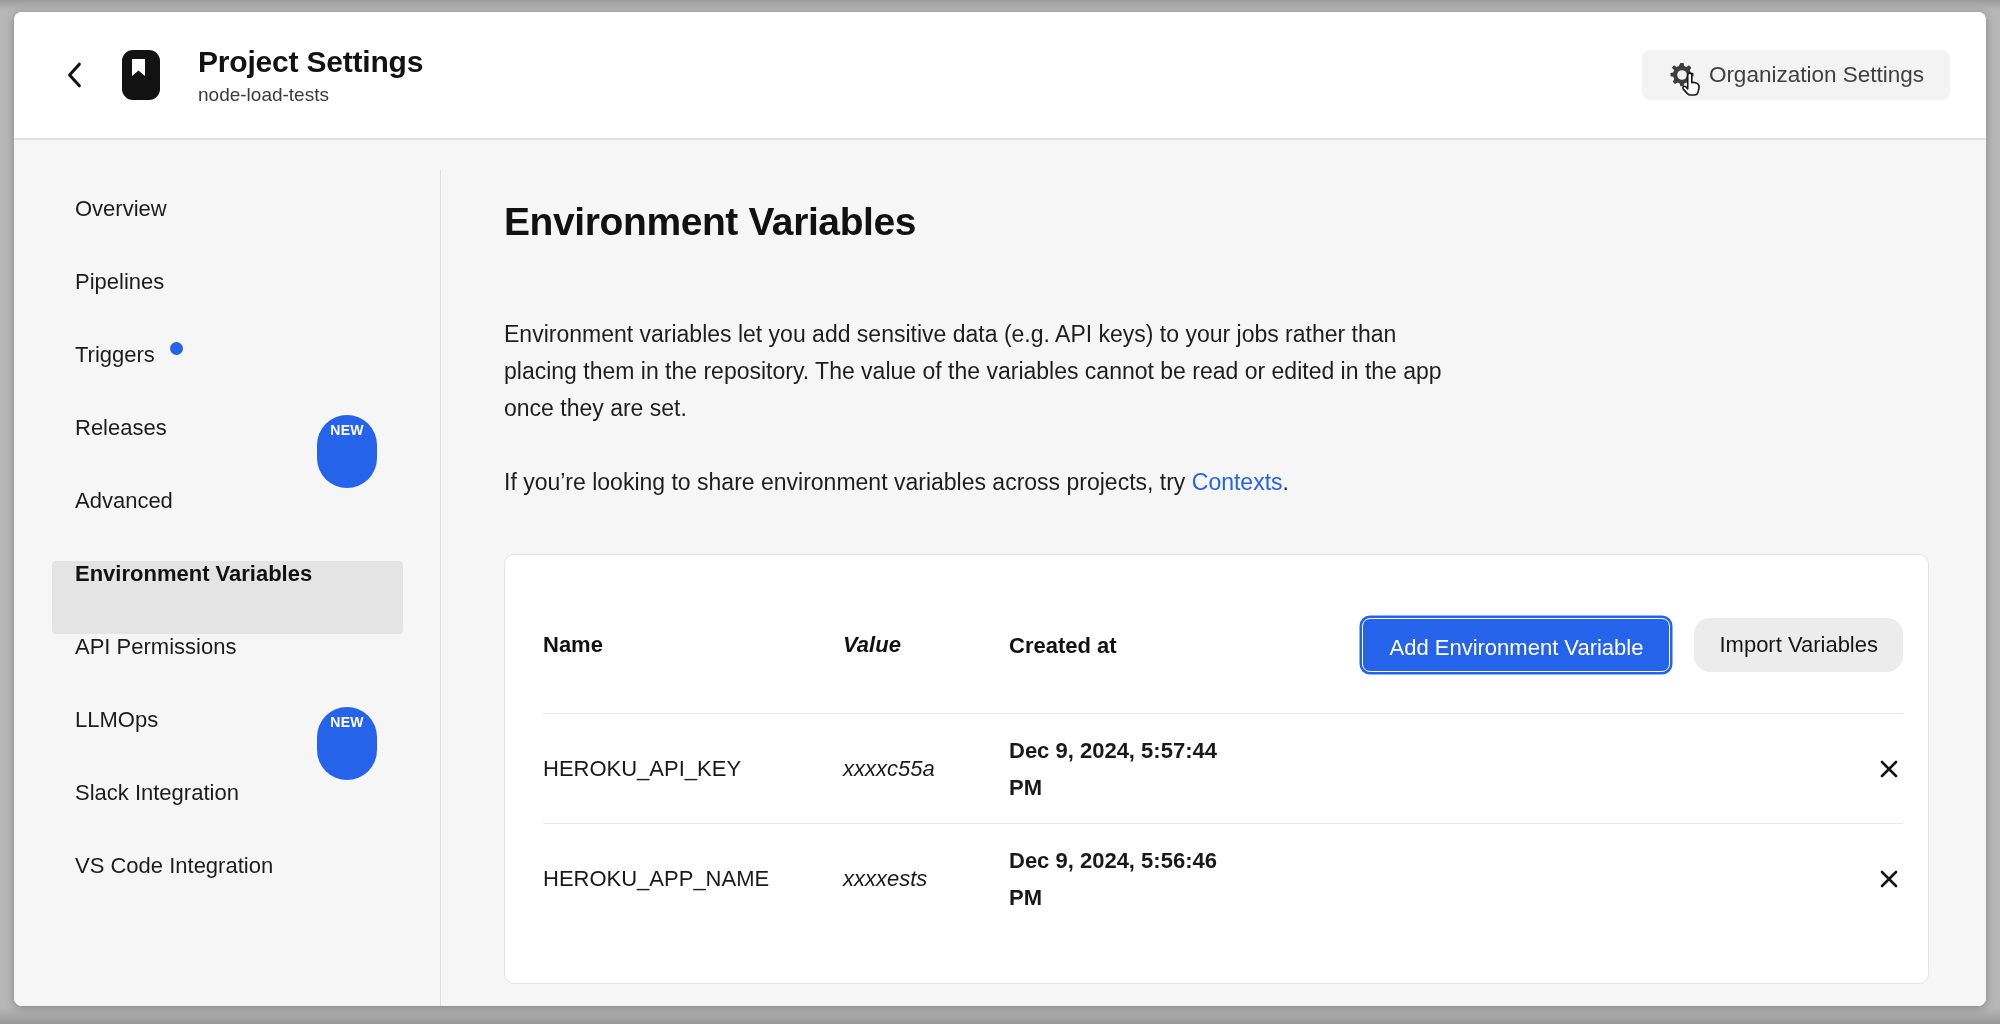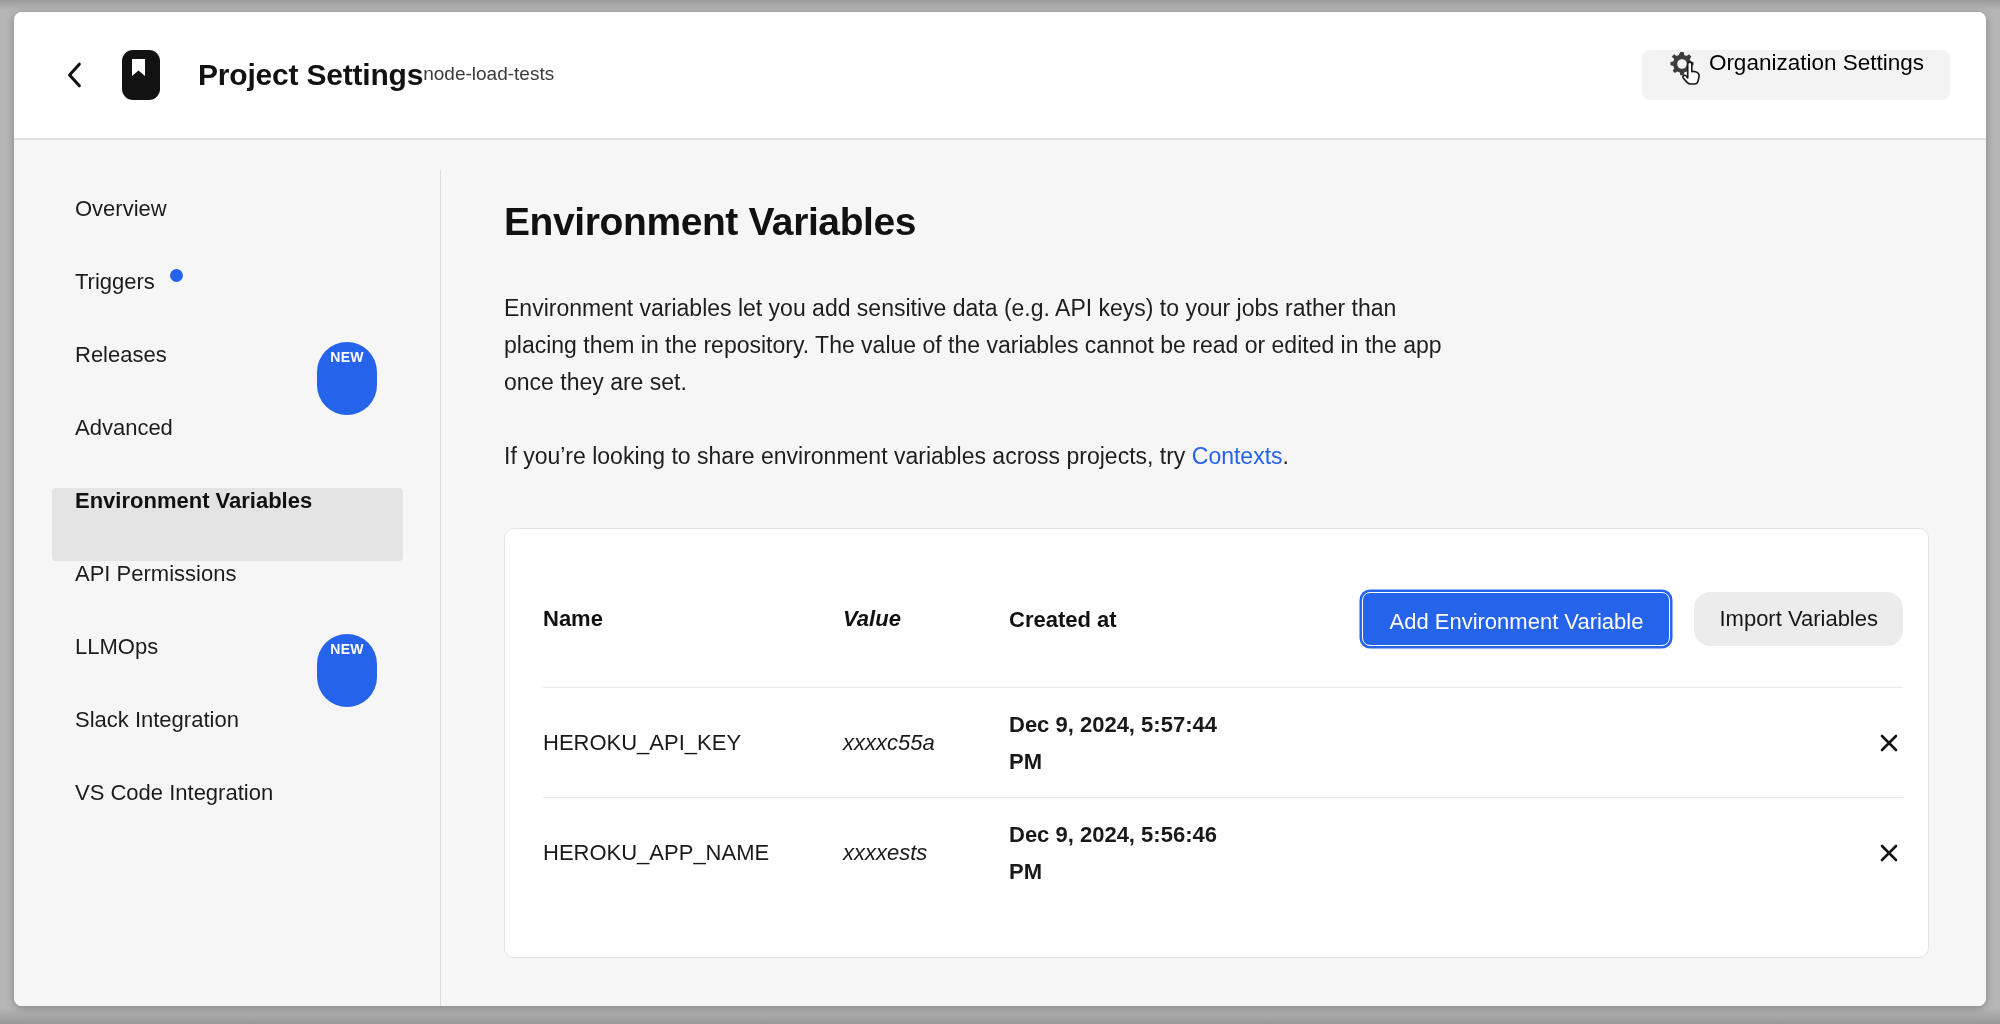"Project Settings" .titles { flex-direction: none -> column }
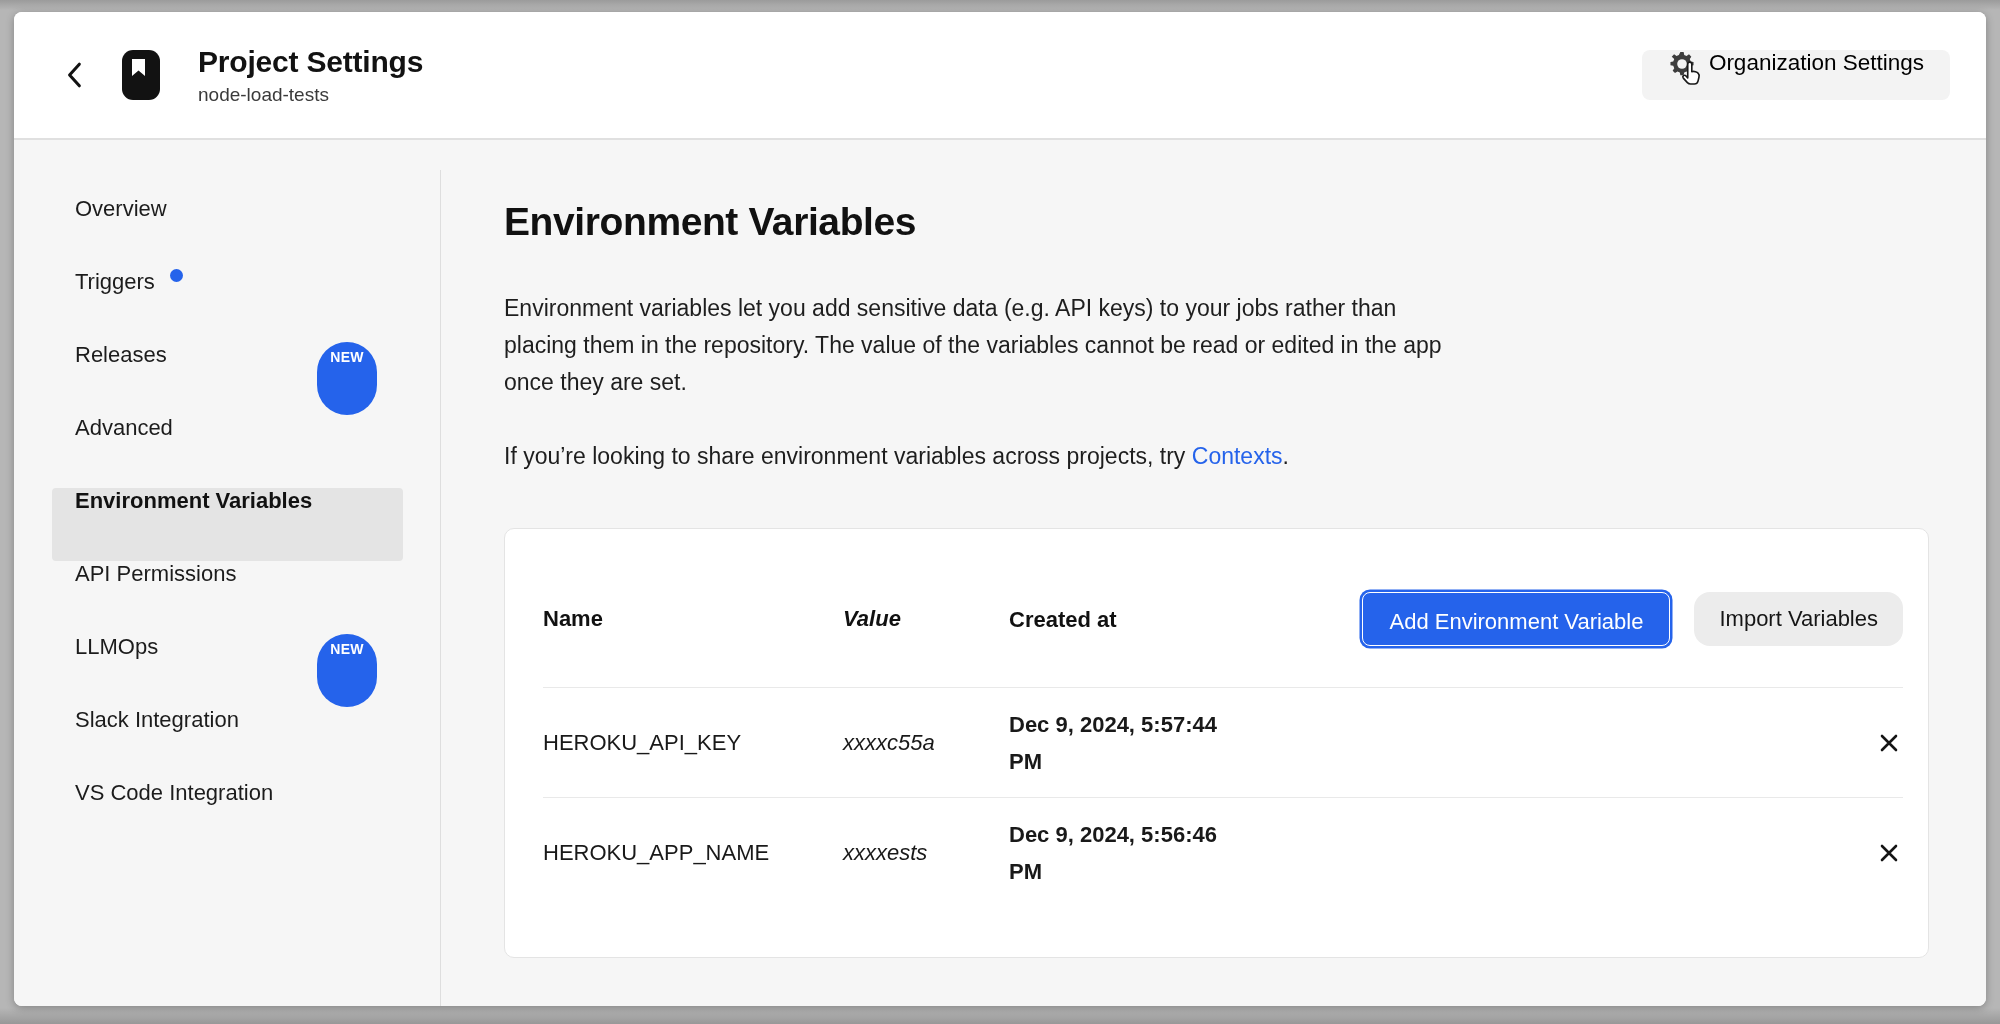"Organization Settings" .org-btn { align-items: none -> center; color: #000000 -> #404040 }
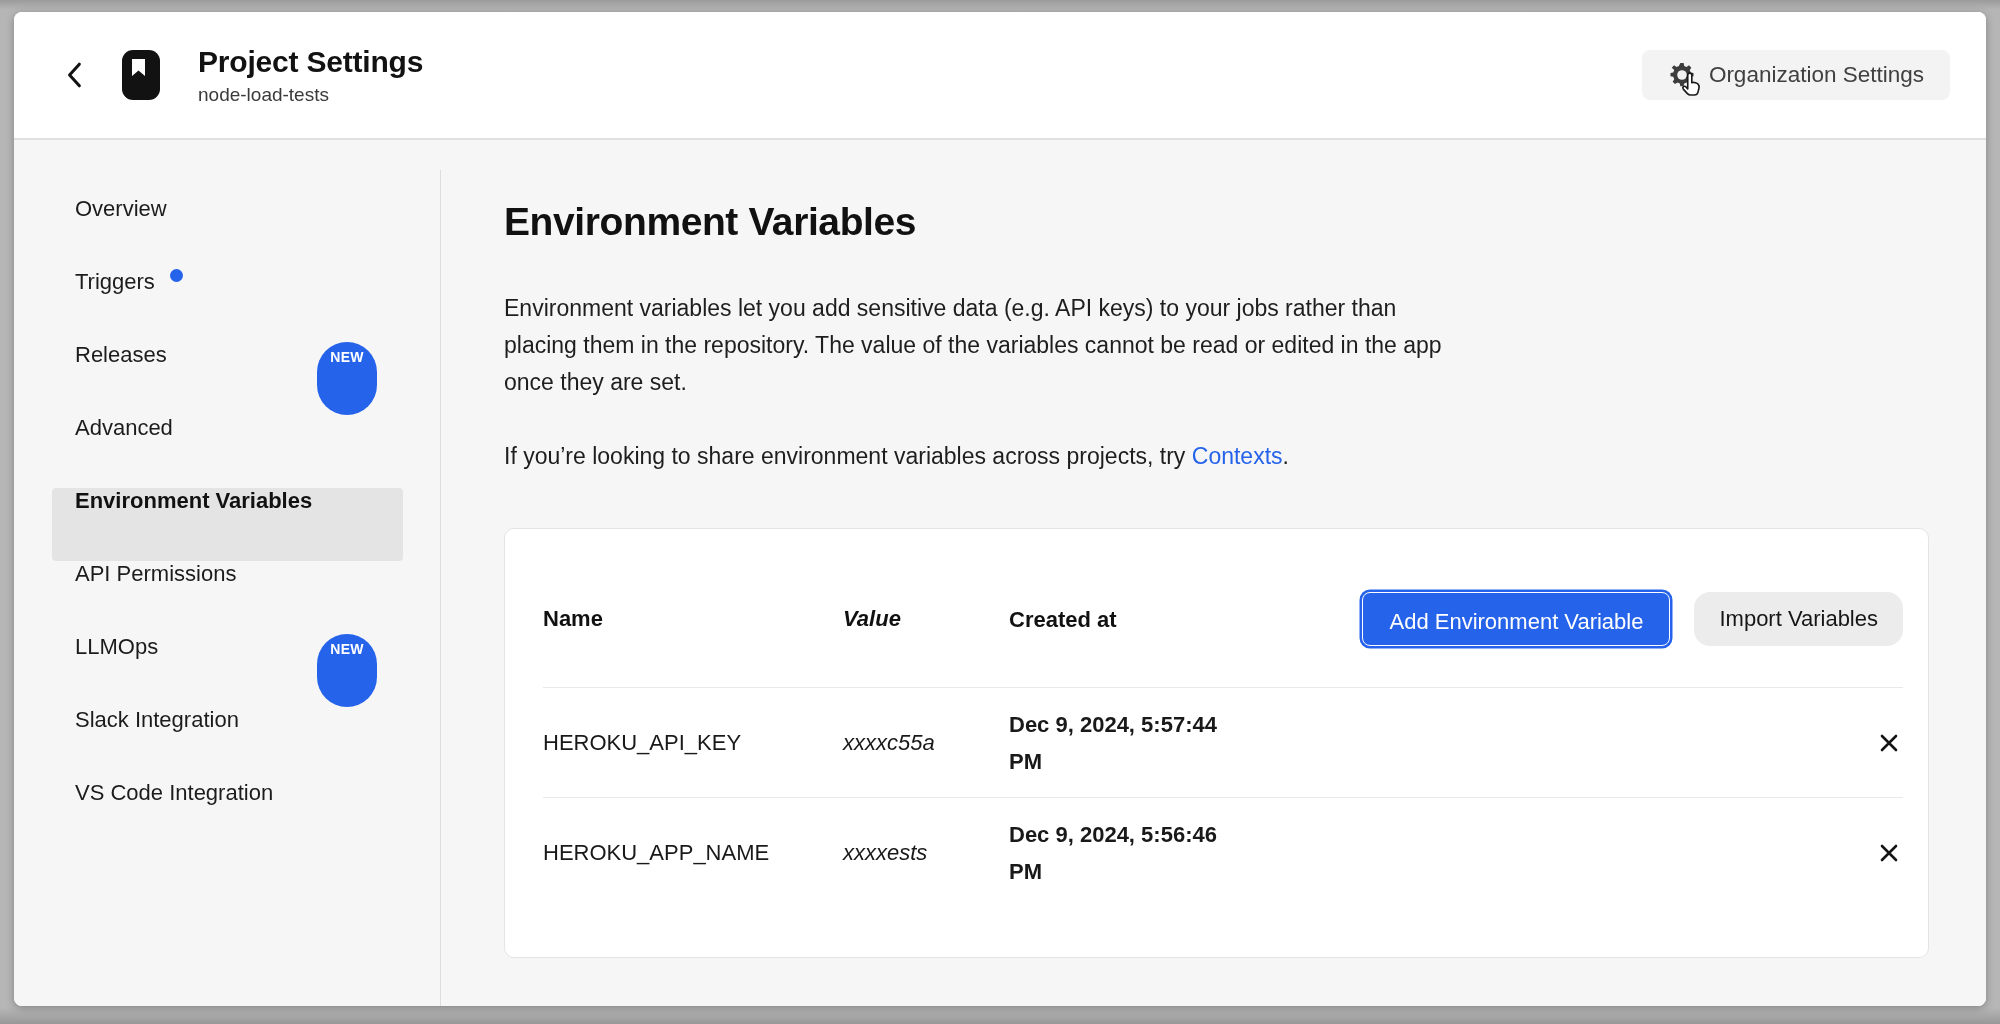"Pipelines" div.nav-item { html: none -> <div> <span>Pipelines</span> </div> }
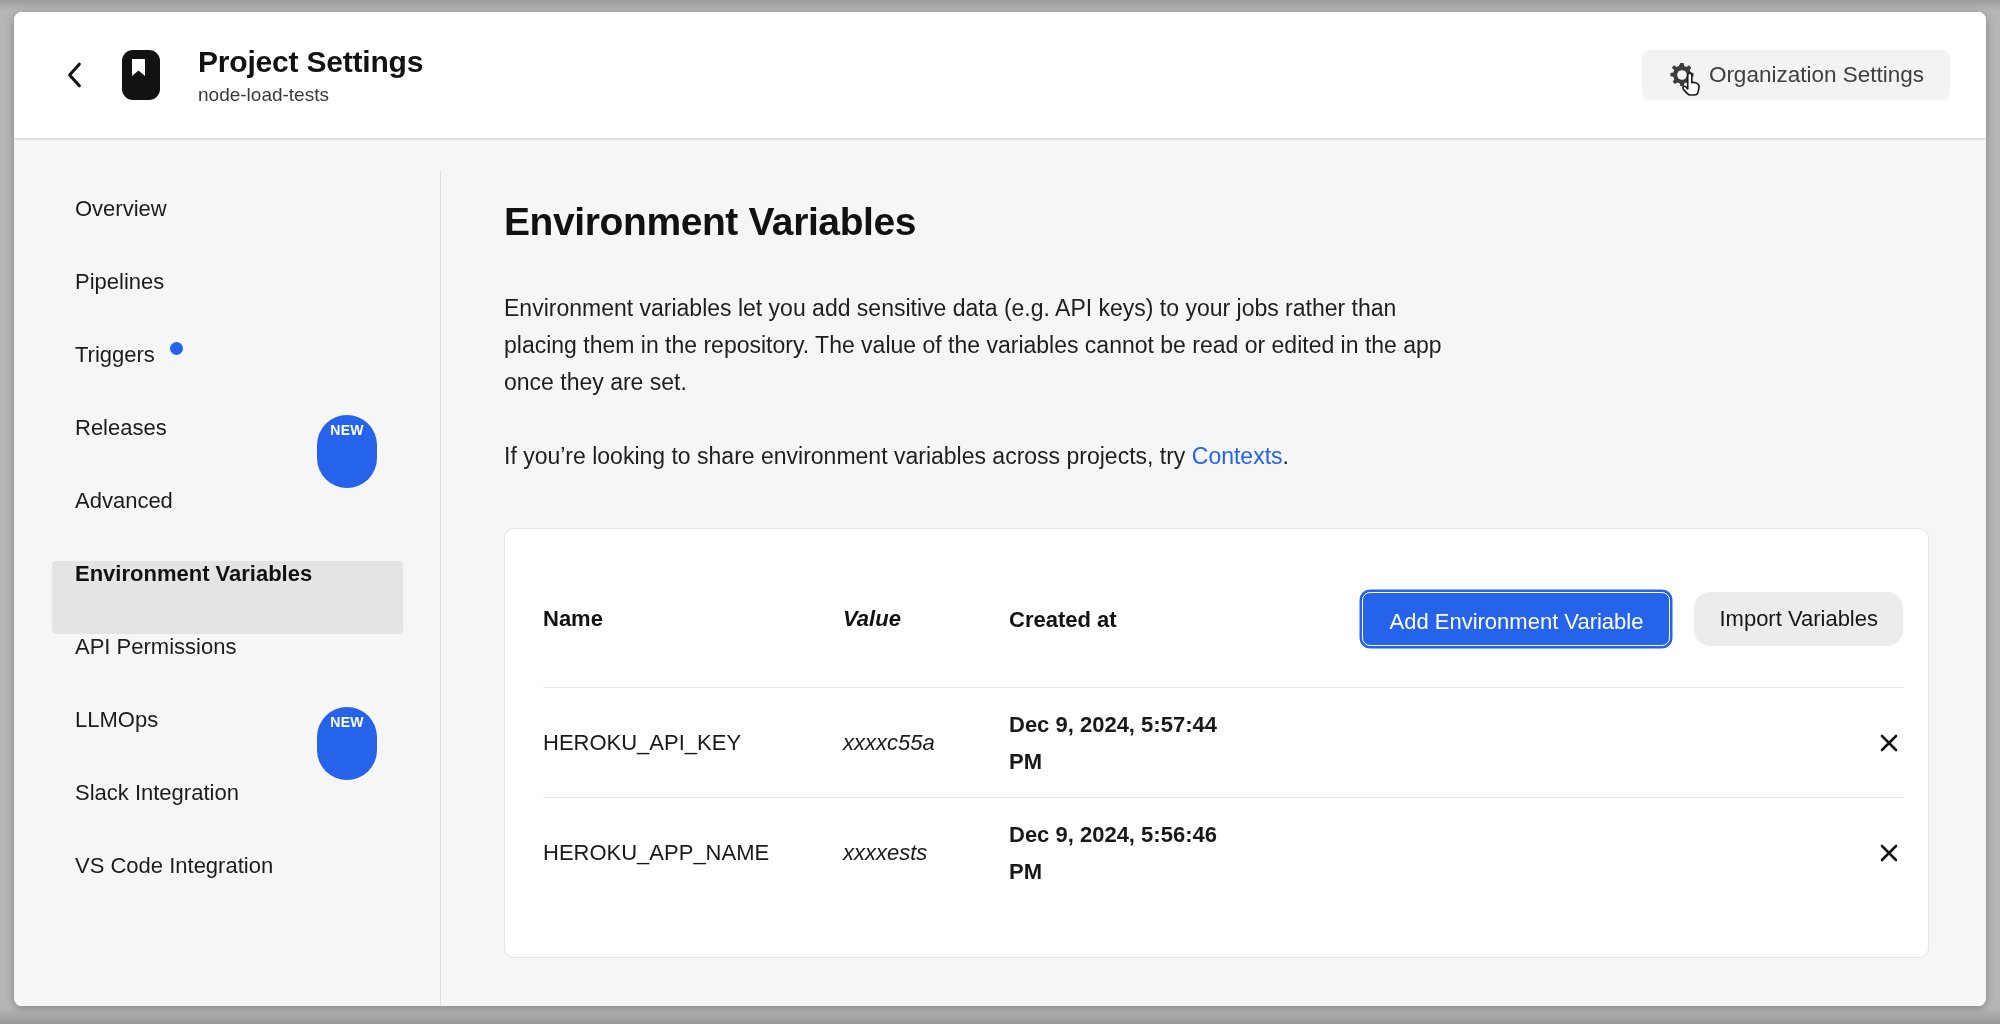"Environment variables let you add" .desc { margin-top: 46px -> 72px }
